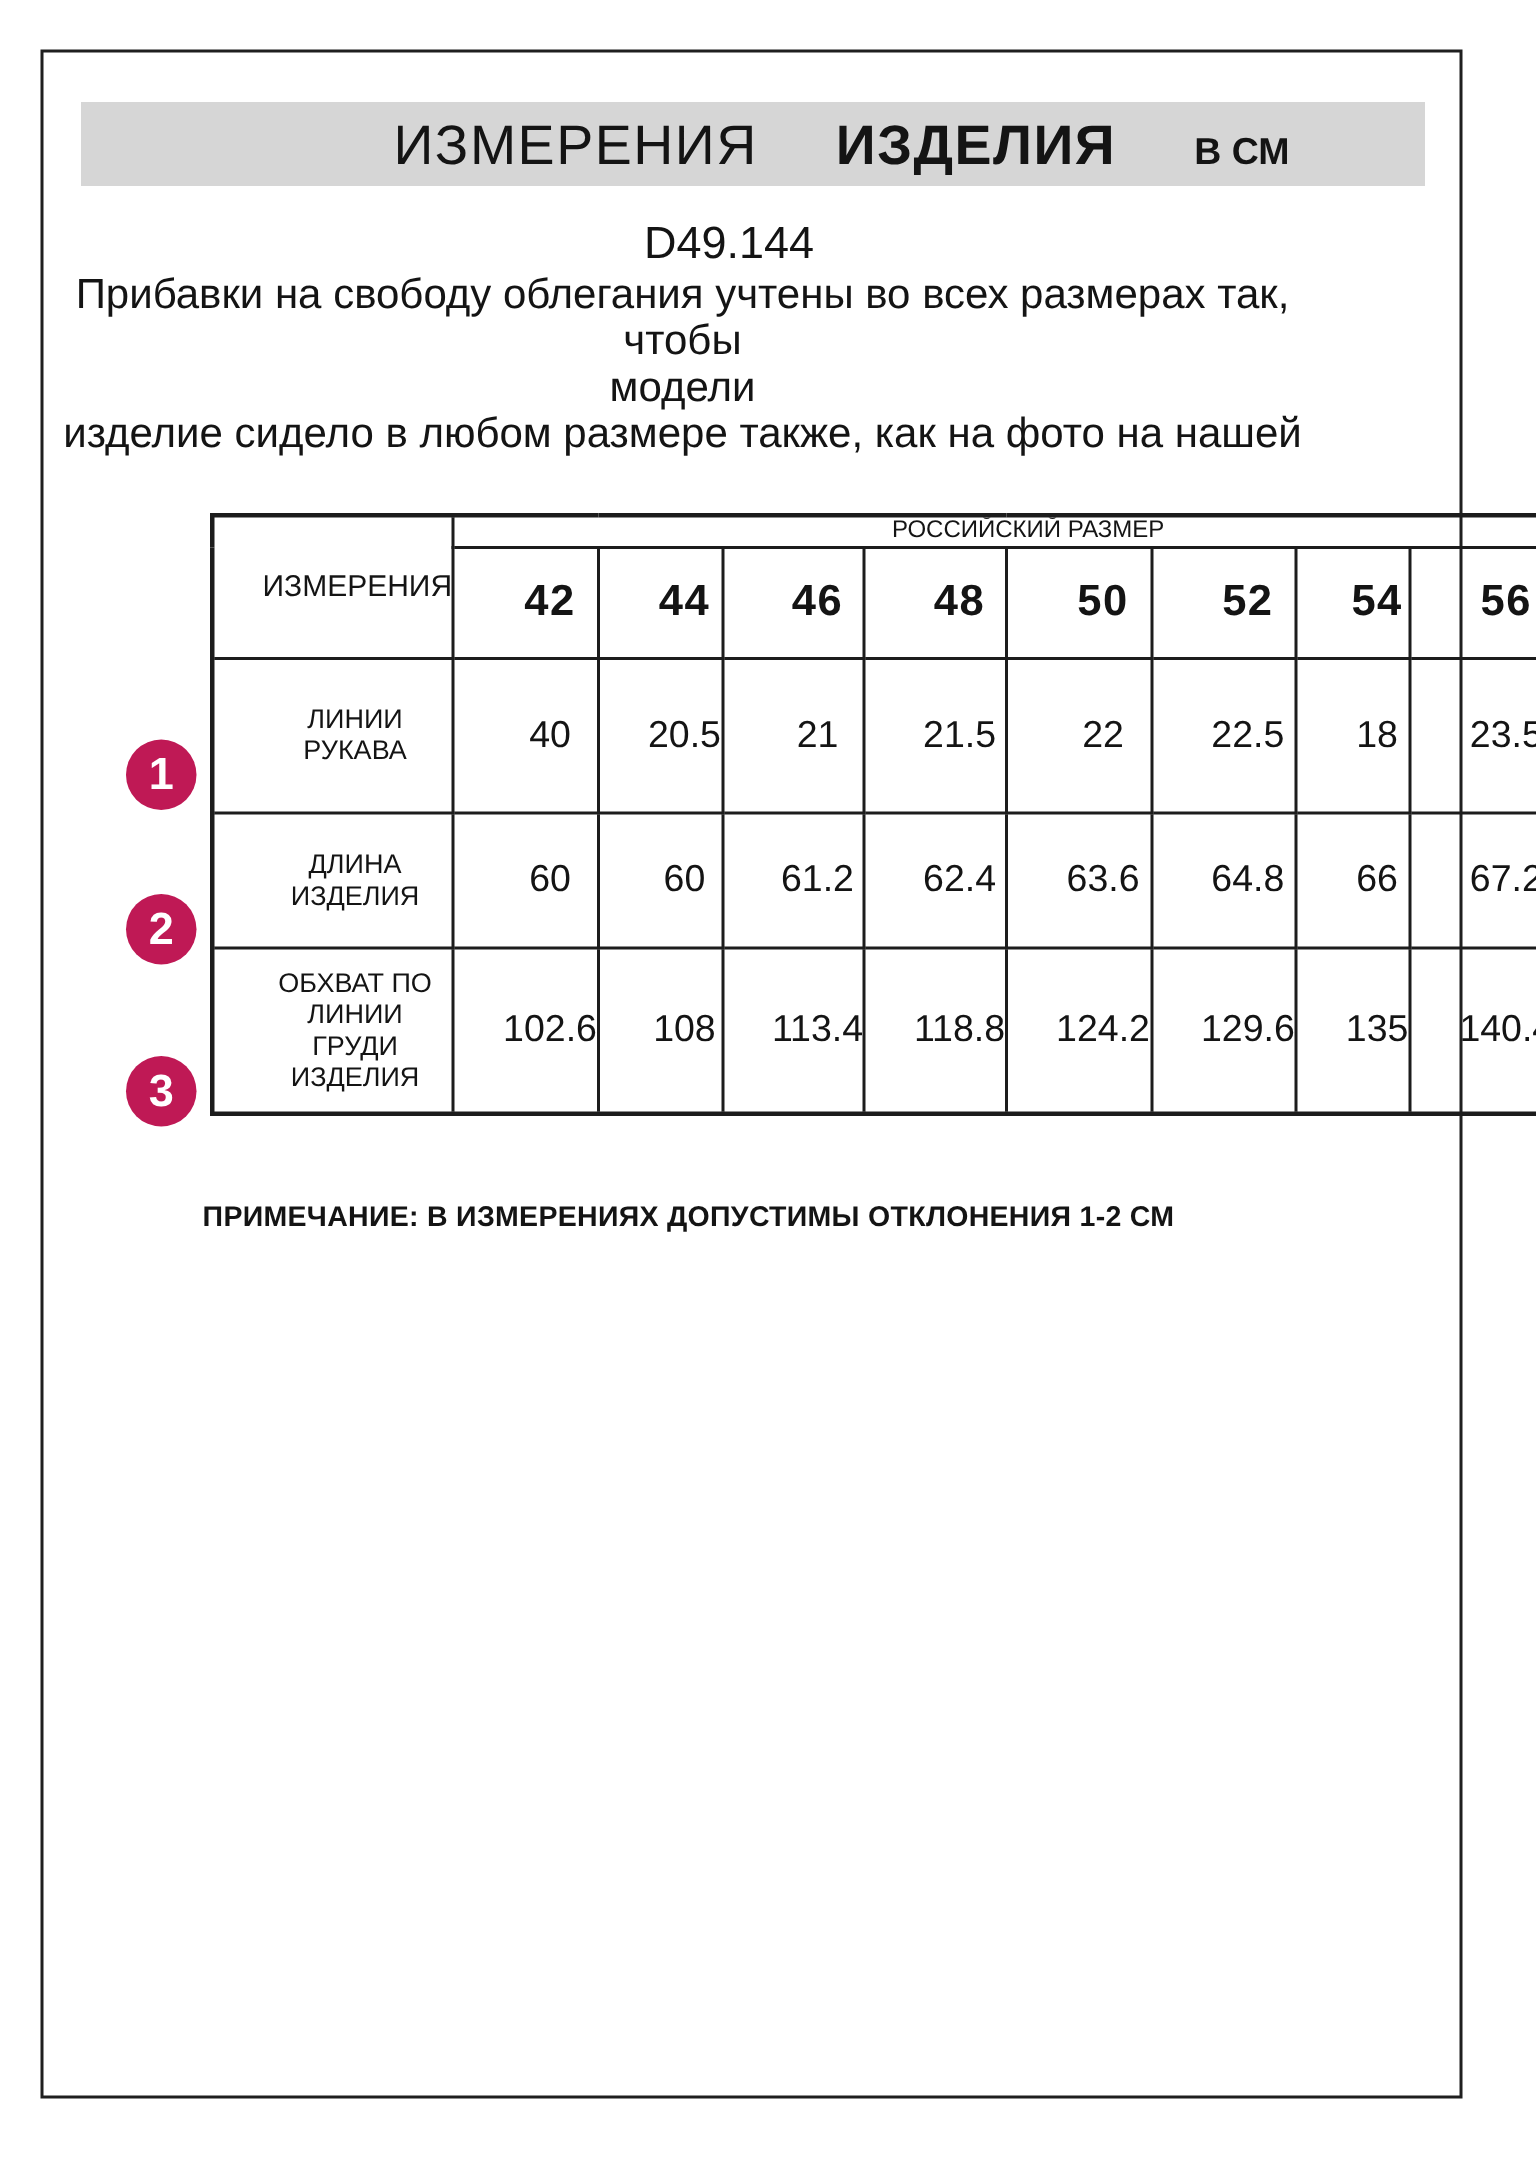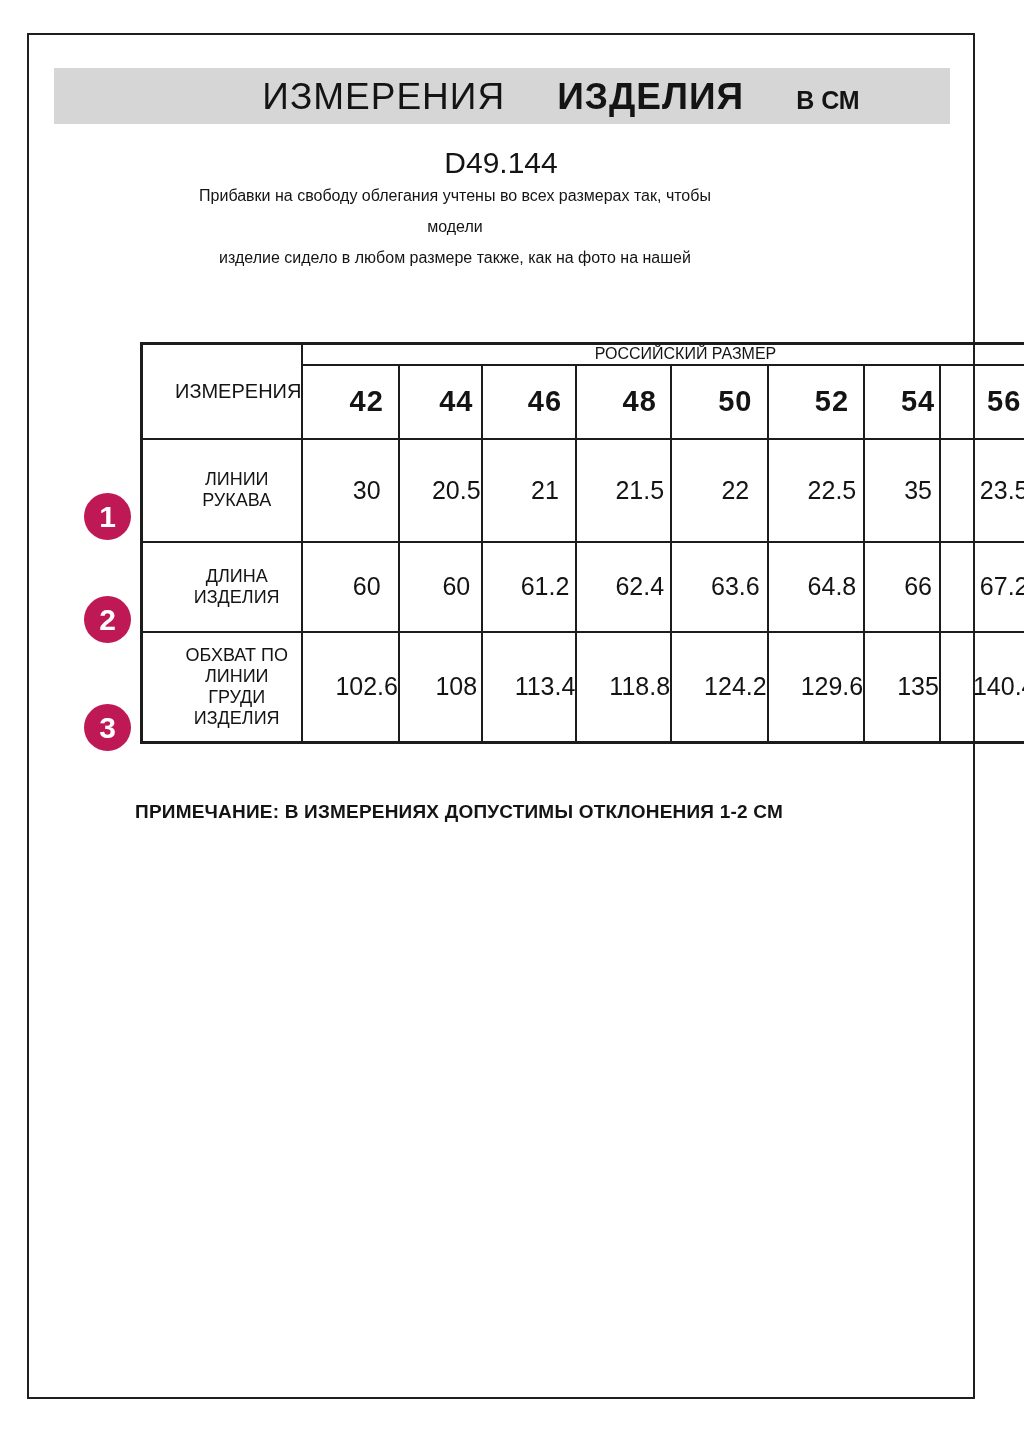"D49.144" .article { left: 27px -> 12px }
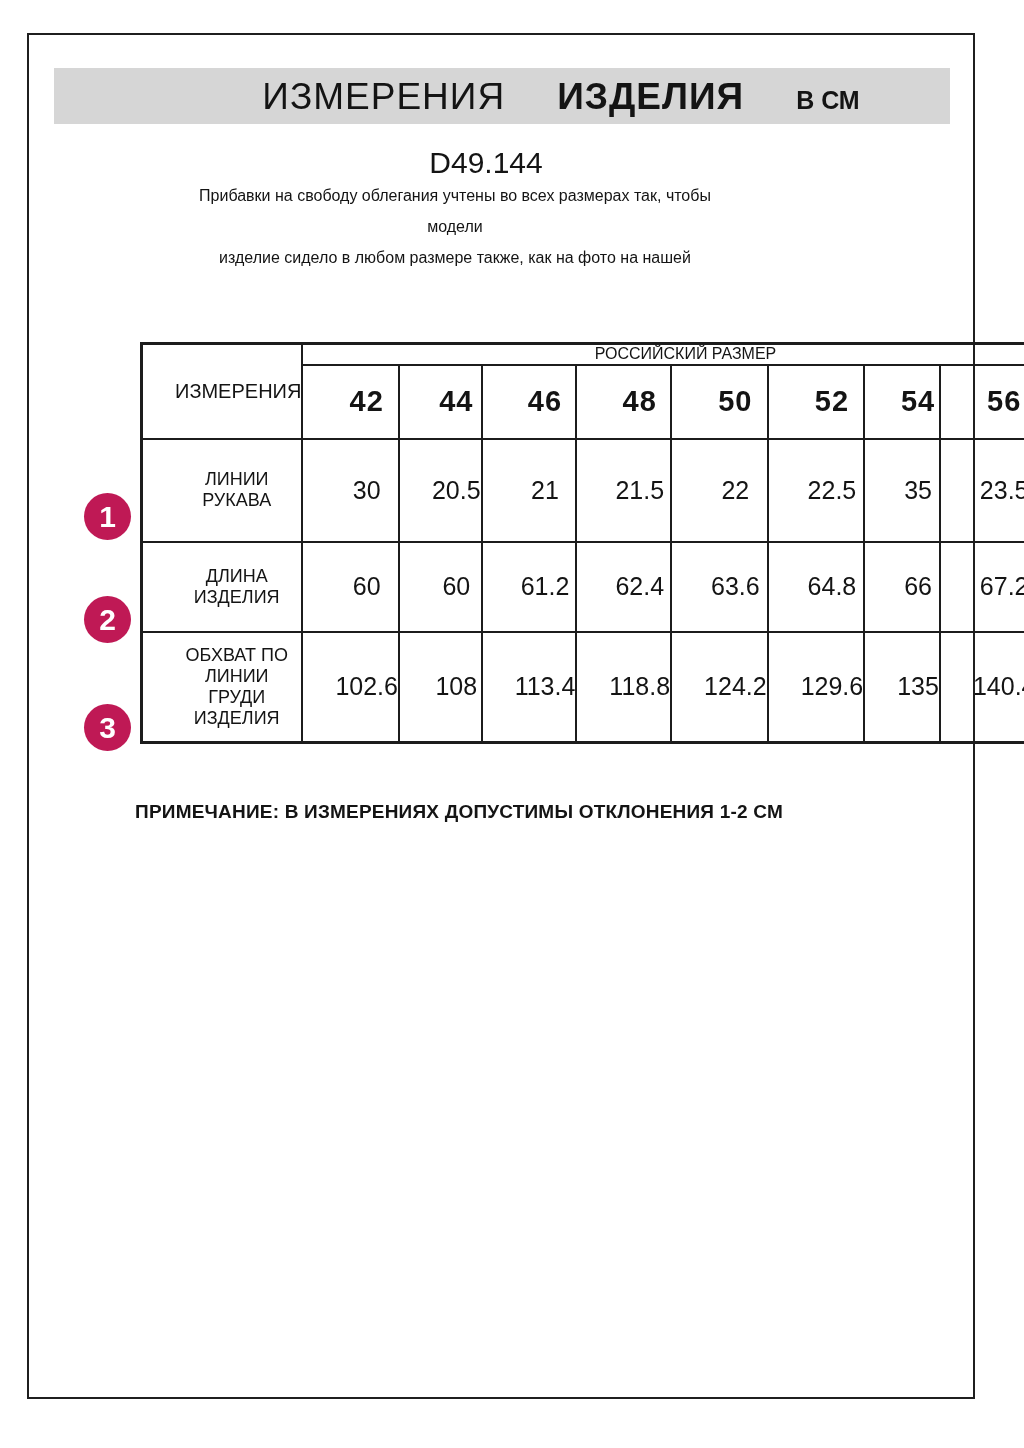"Прибавки на свободу облегания учтены" .intro { font-size: 16px -> 28px }
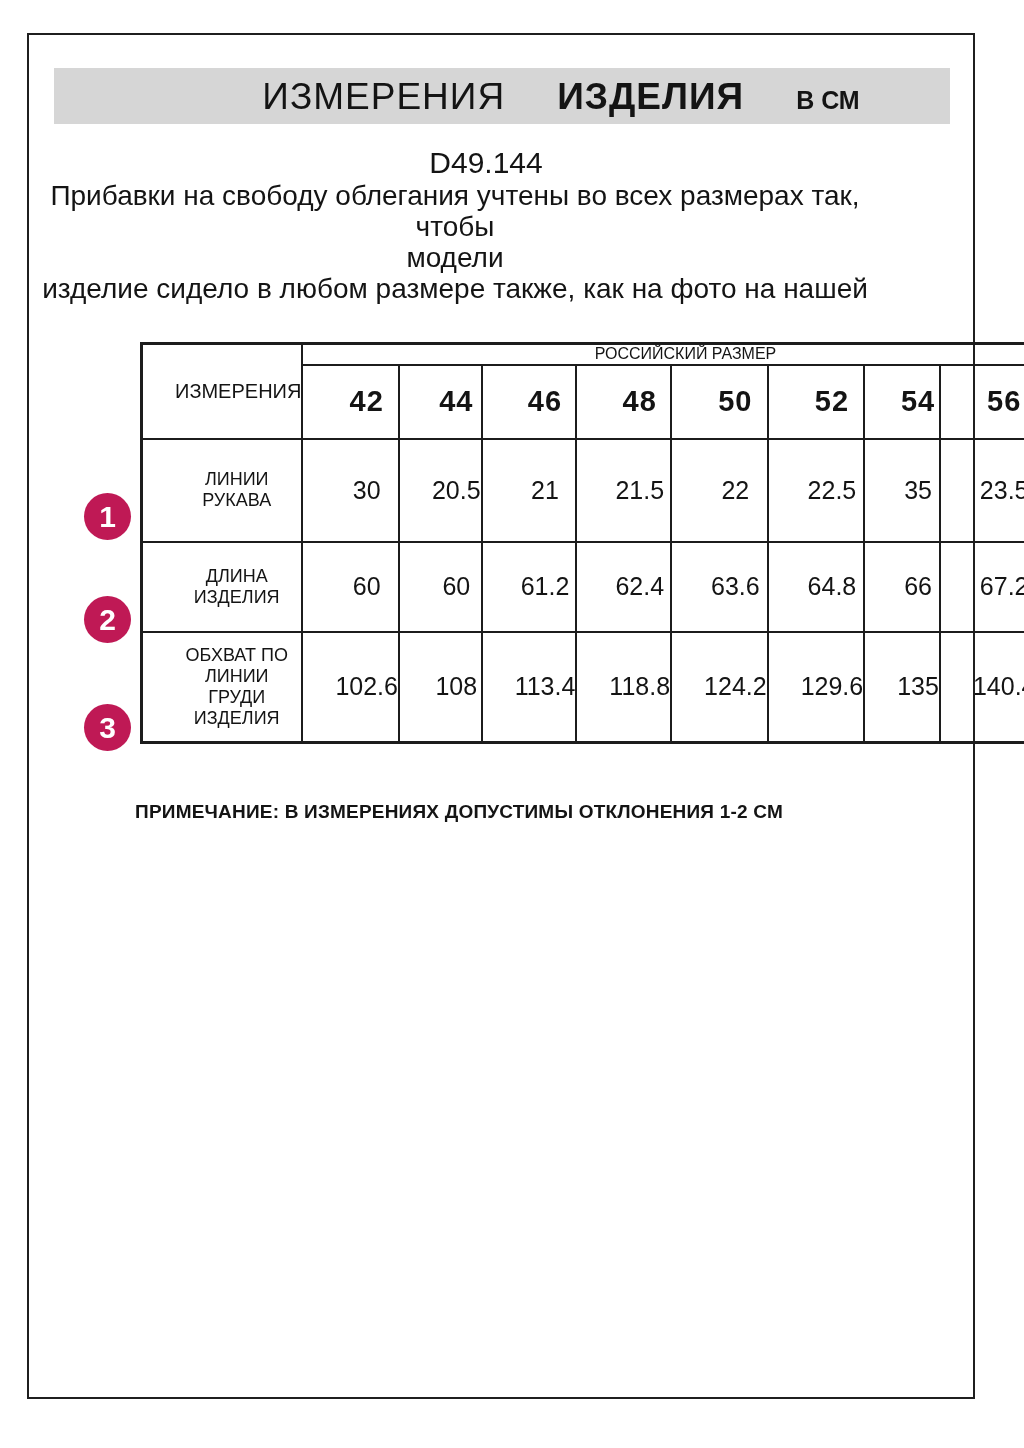"30" td.c-val { text: 30 -> 40 }
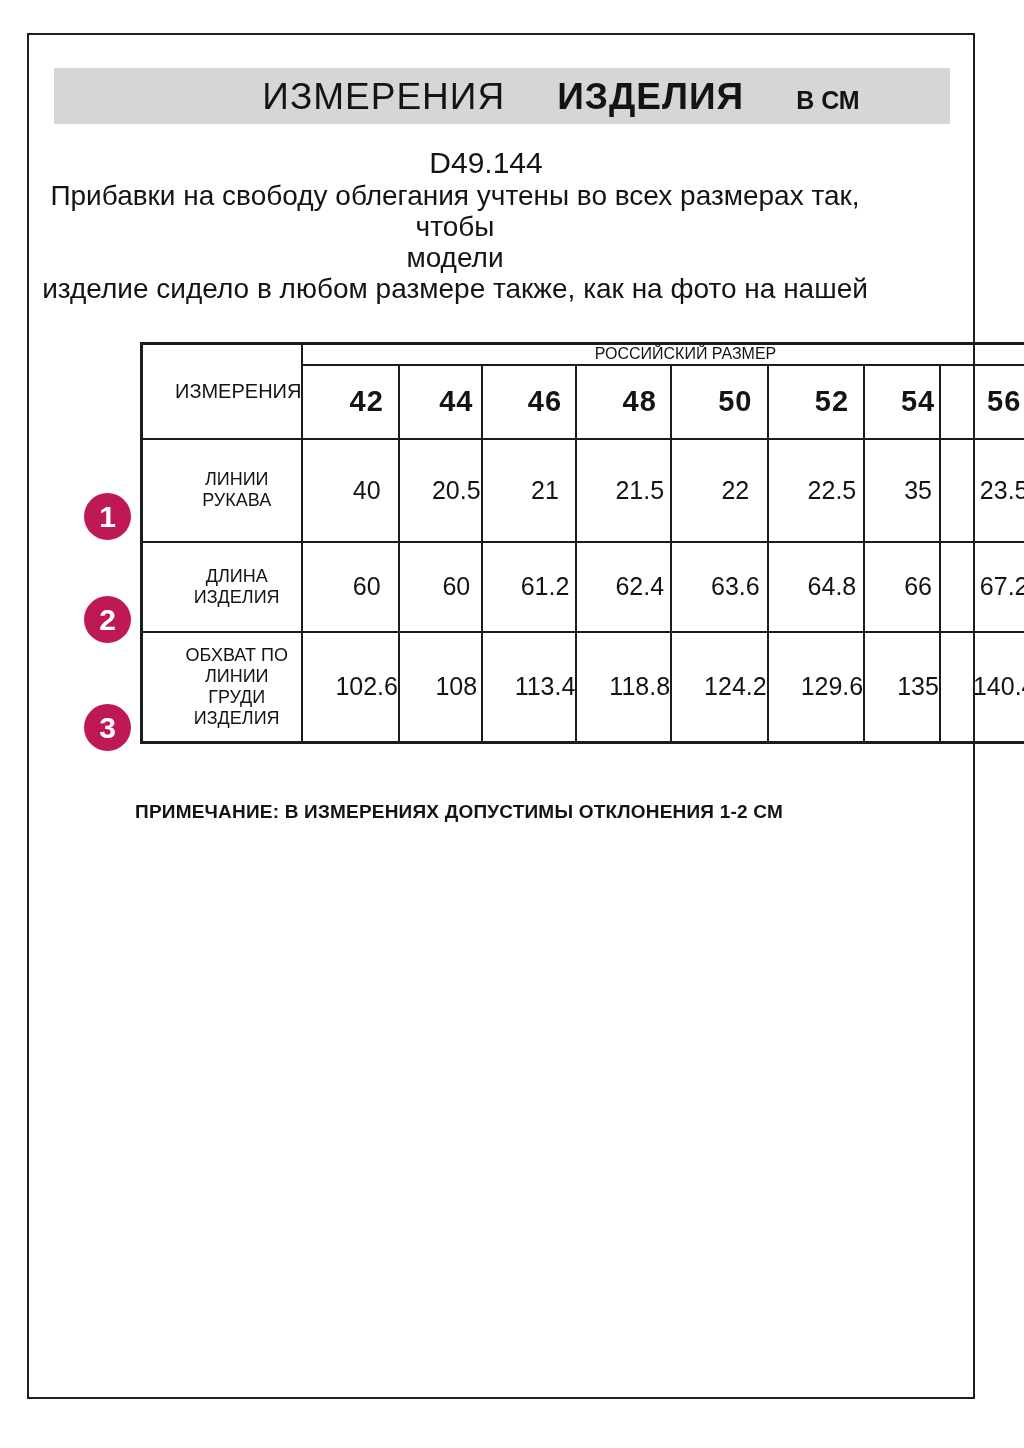"35" td.c-val { text: 35 -> 18 }
